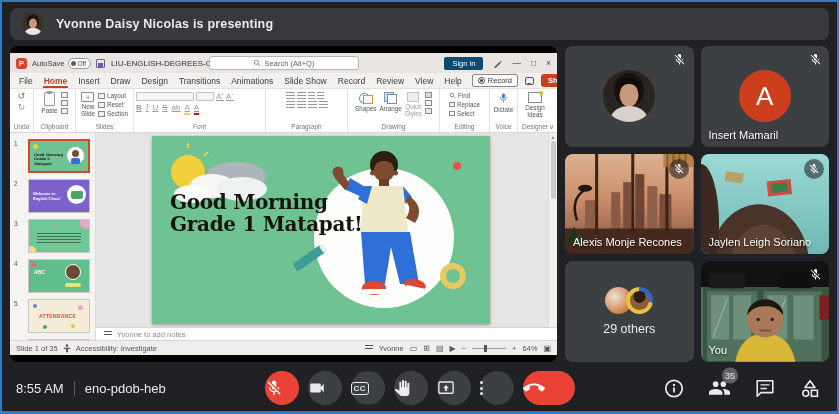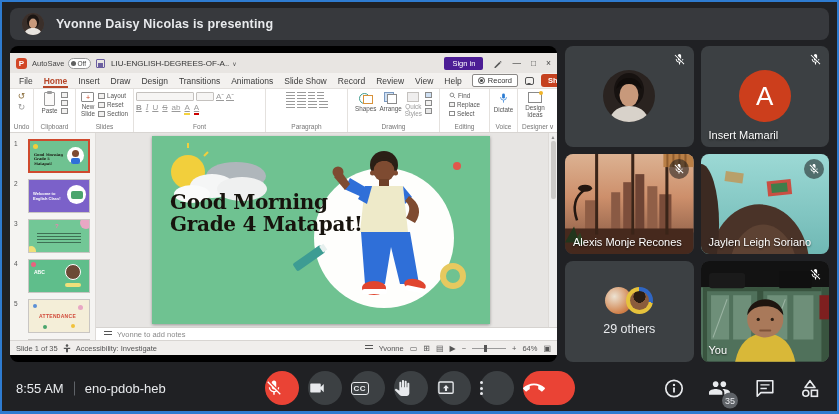"Search (Alt+Q)" div.ppt-search { html: none -> <div> <svg> <circle></circle> <line></line> </svg> <span>Search (Alt+Q)</span> </div> }
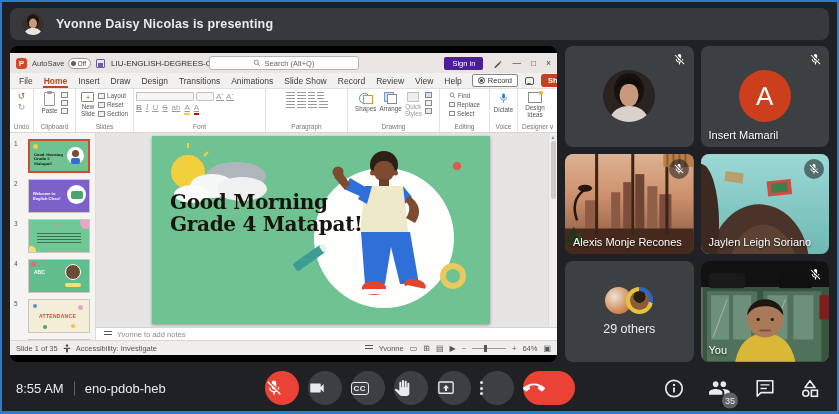"Sign in" .signin-btn { background: #4c1d95 -> #0c4a6e }
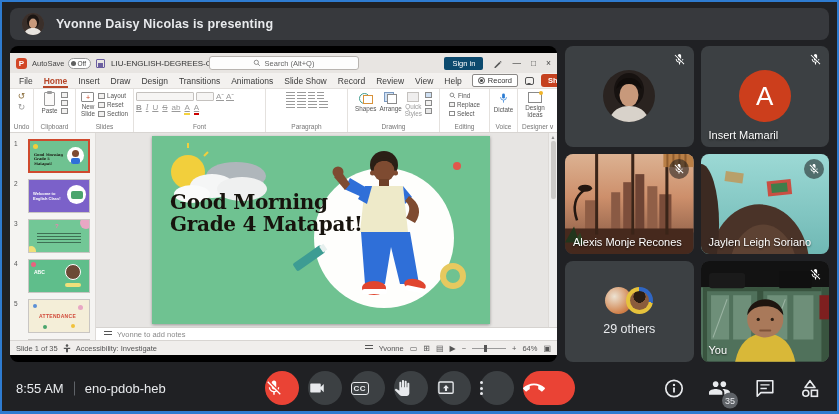"Grade 4 Matapat!" div { text: 4 -> 1 }
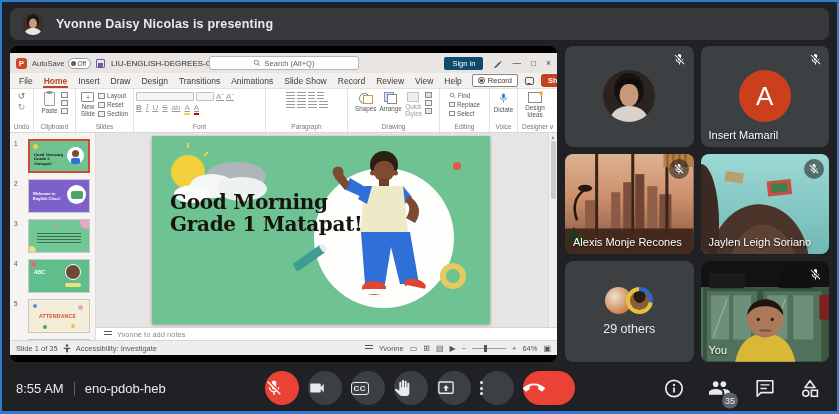"35" .badge { margin-top: 25px -> none }
